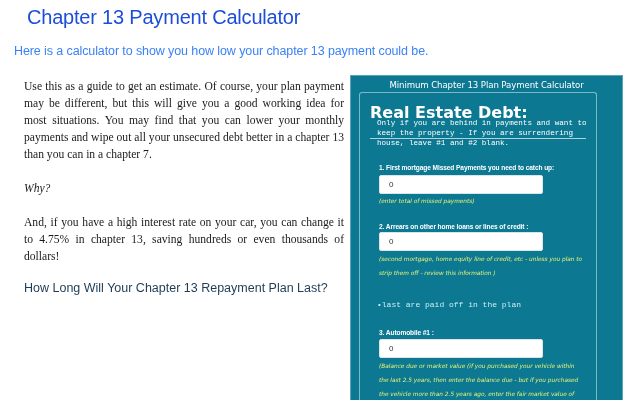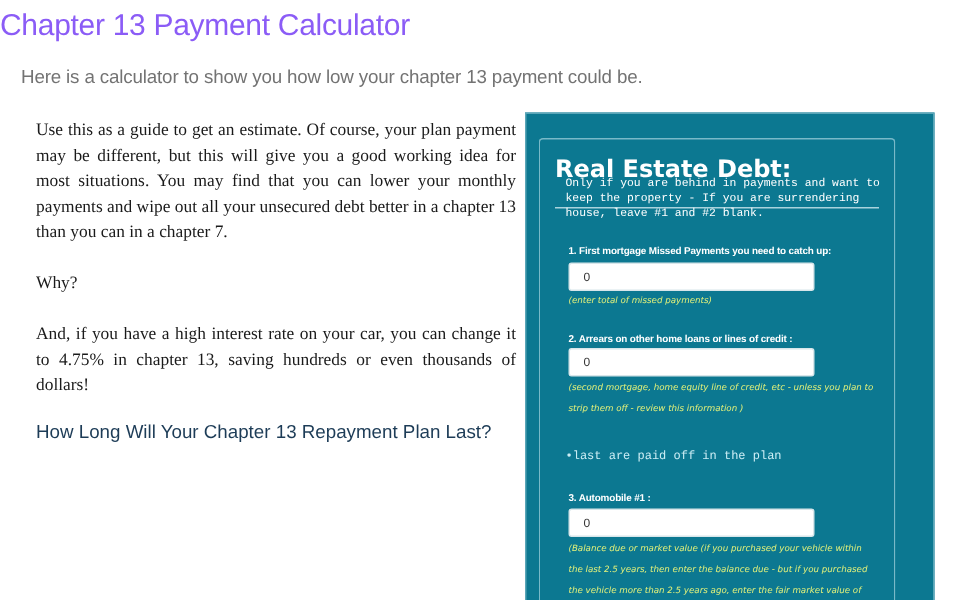"Chapter 13 Payment Calculator" .page-title { color: #8b5cf6 -> #1d4ed8; left: 0 -> 27px }
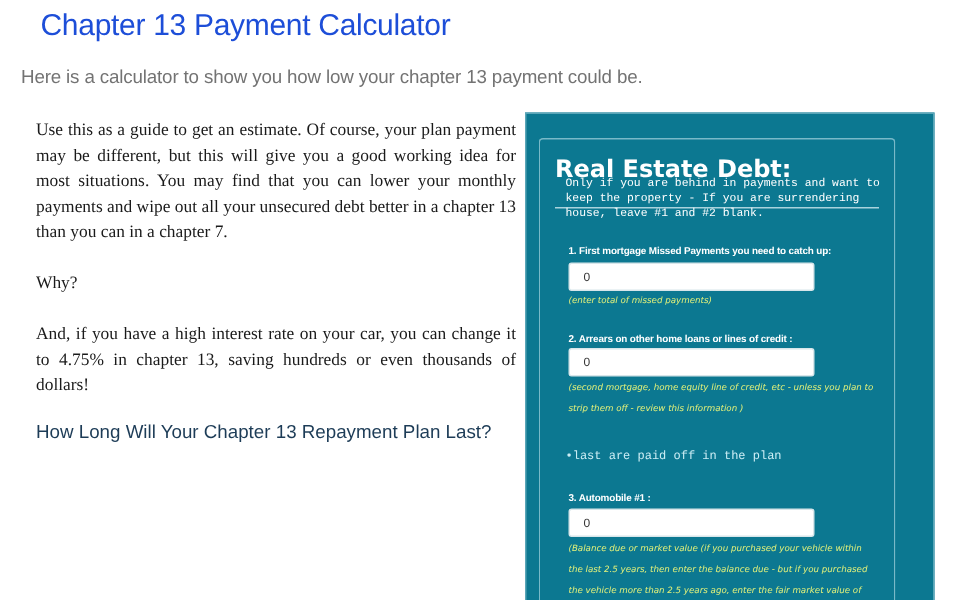"Here is a calculator to" .intro { color: #737373 -> #3b82f6 }
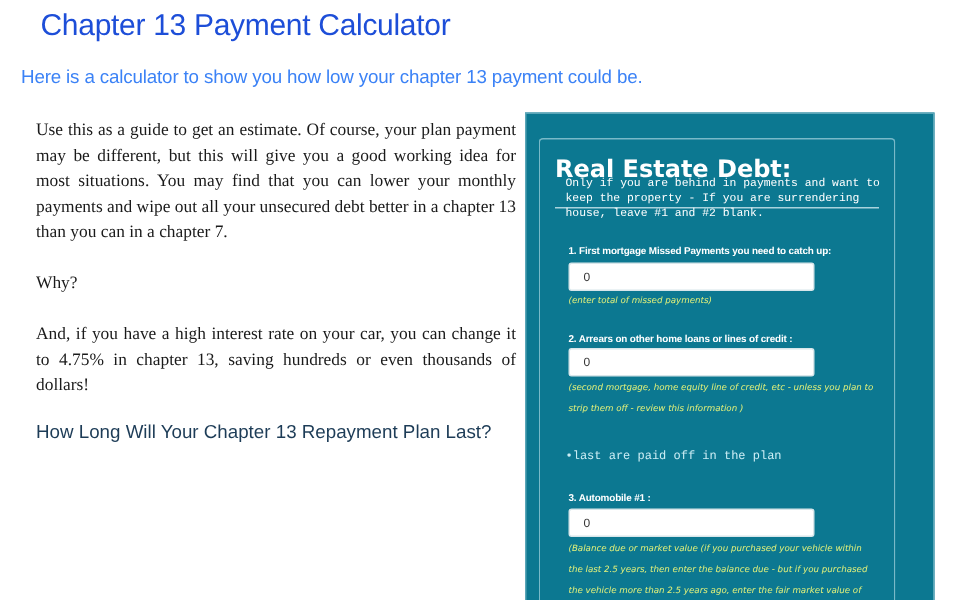"Minimum Chapter 13 Plan Payment" div.calc-title { html: none -> <div>Minimum Chapter 13 Plan Payment Calculator</div> }
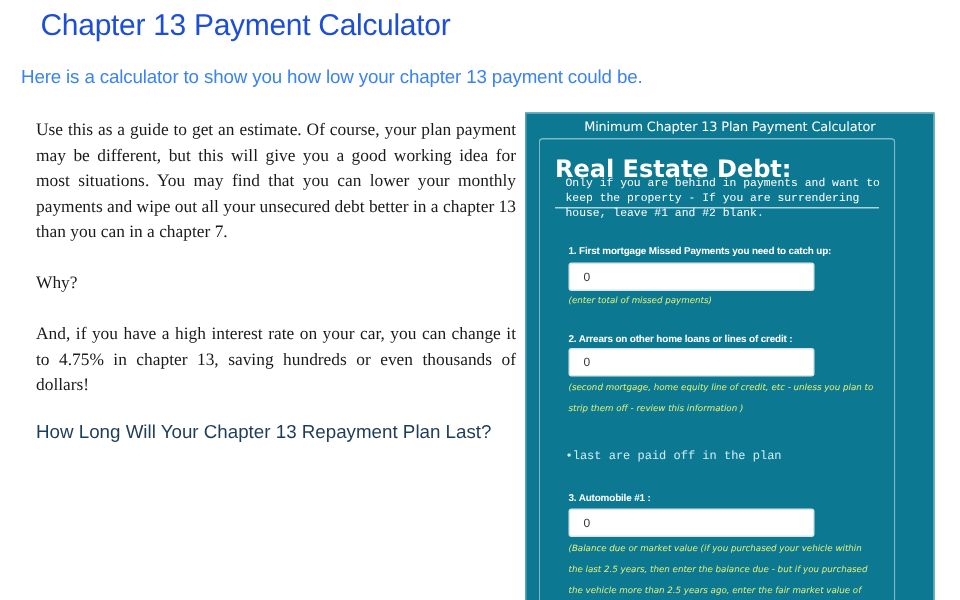"Why?" .article p.why { font-style: none -> italic }
